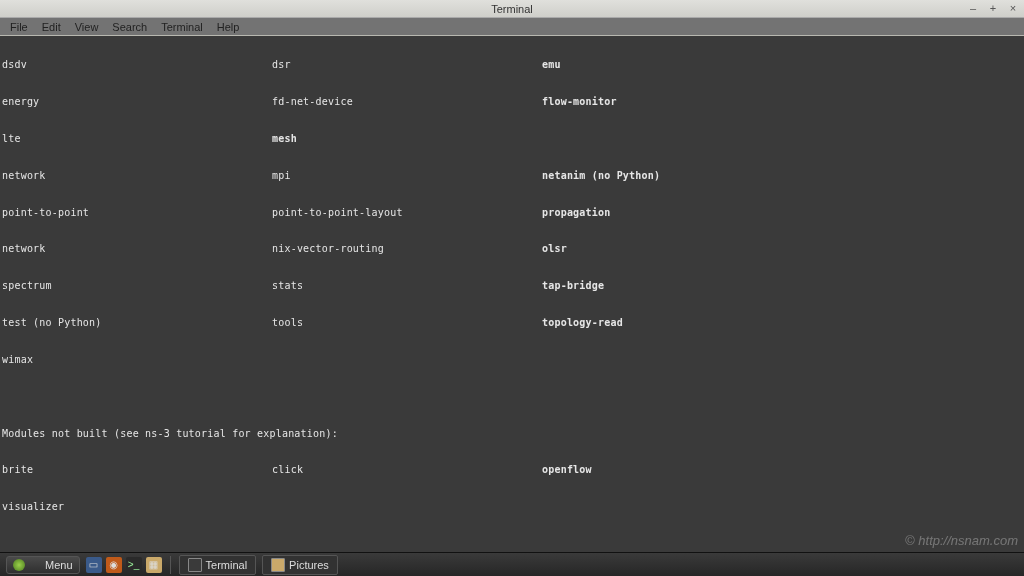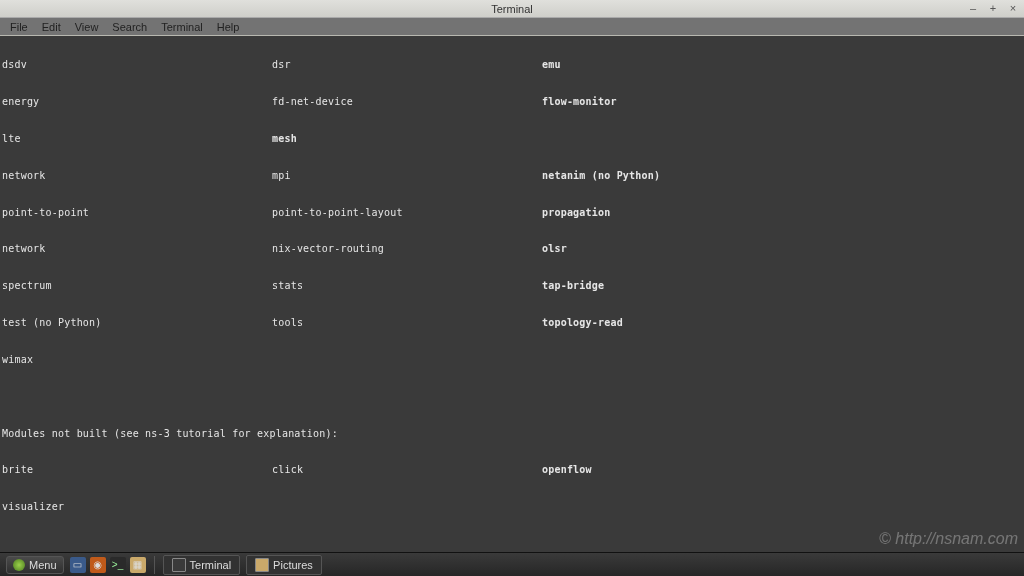"© http://nsnam.com" .watermark { font-size: 16px -> 13px }
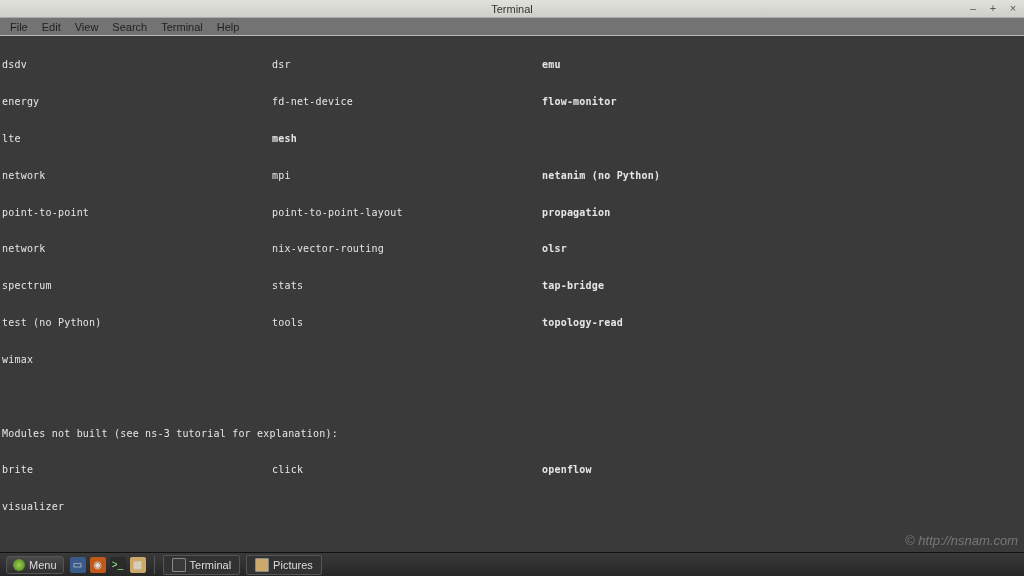"Menu" .taskbar .menu-btn { gap: 4px -> 20px }
